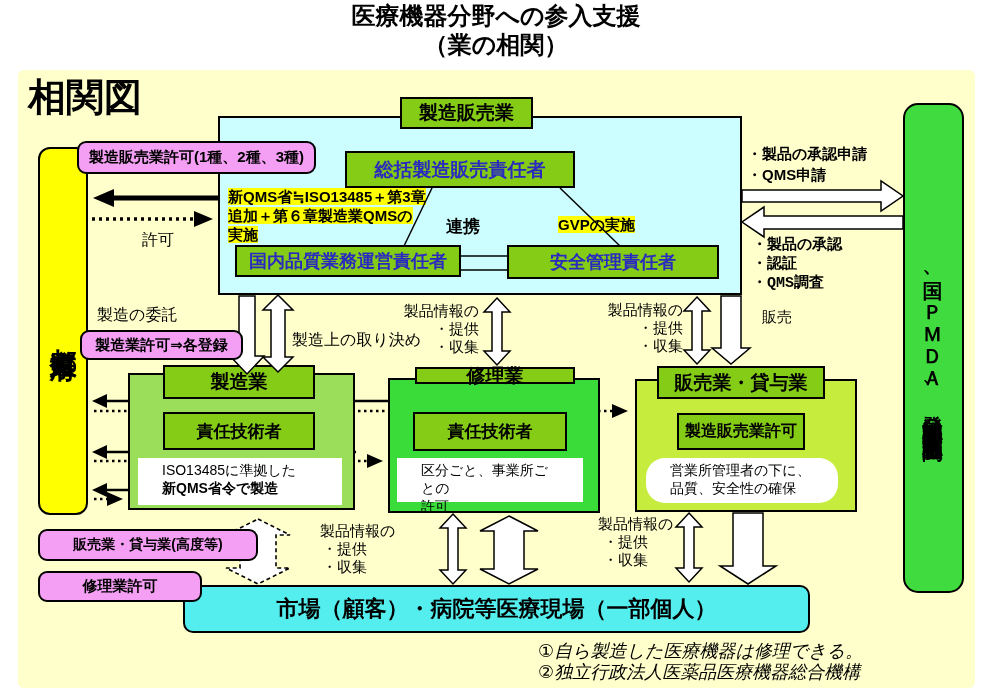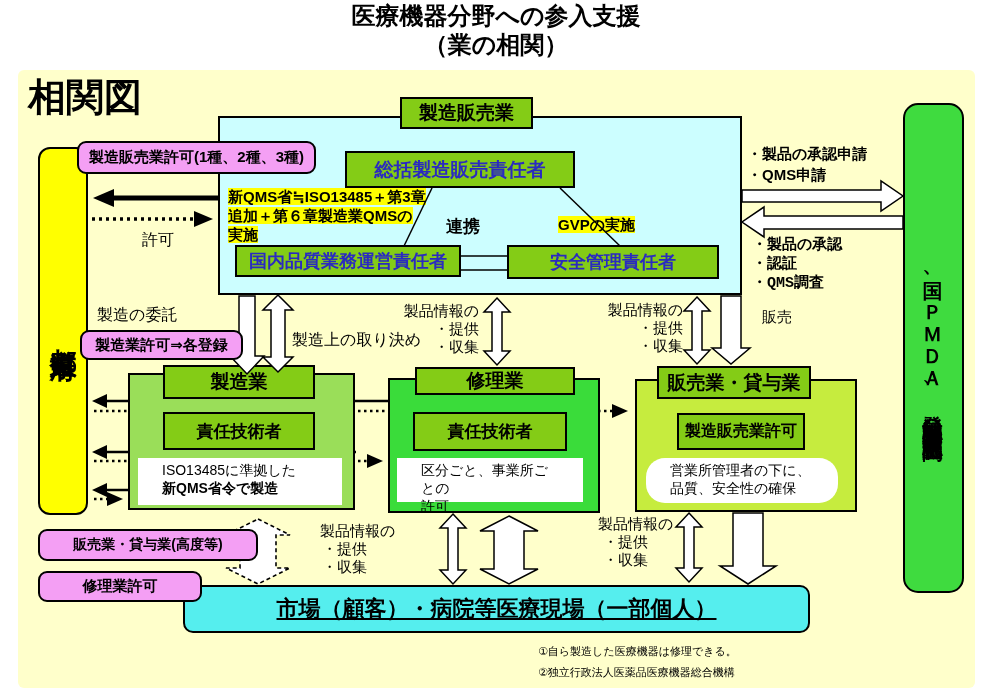"修理業" div.abs { height: 28px -> 17px }
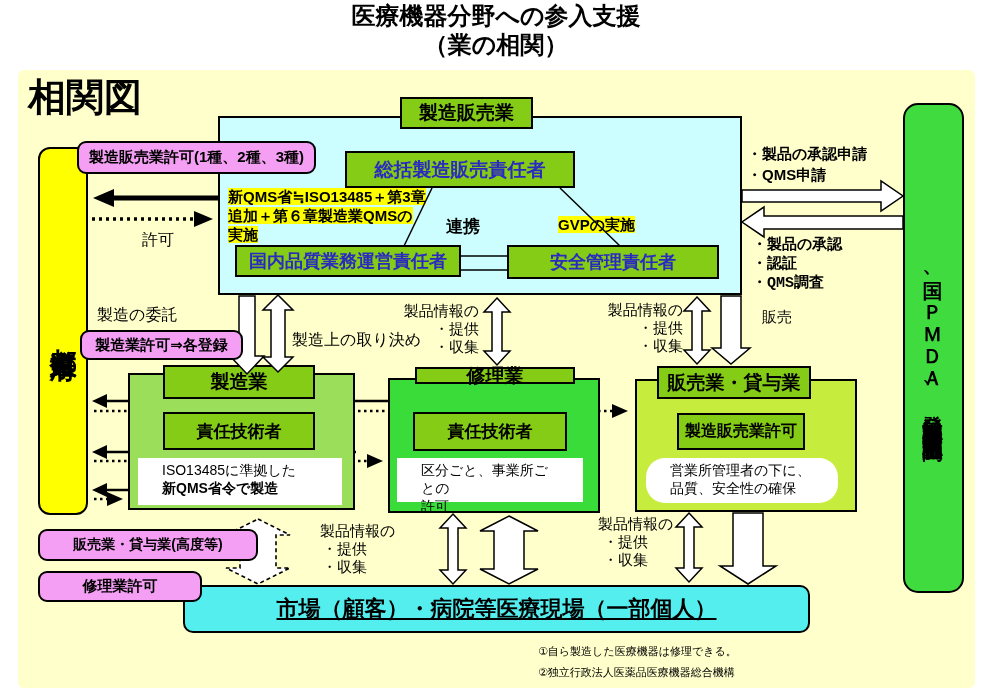"販売業・貸与業" div.abs { width: 154px -> 168px }
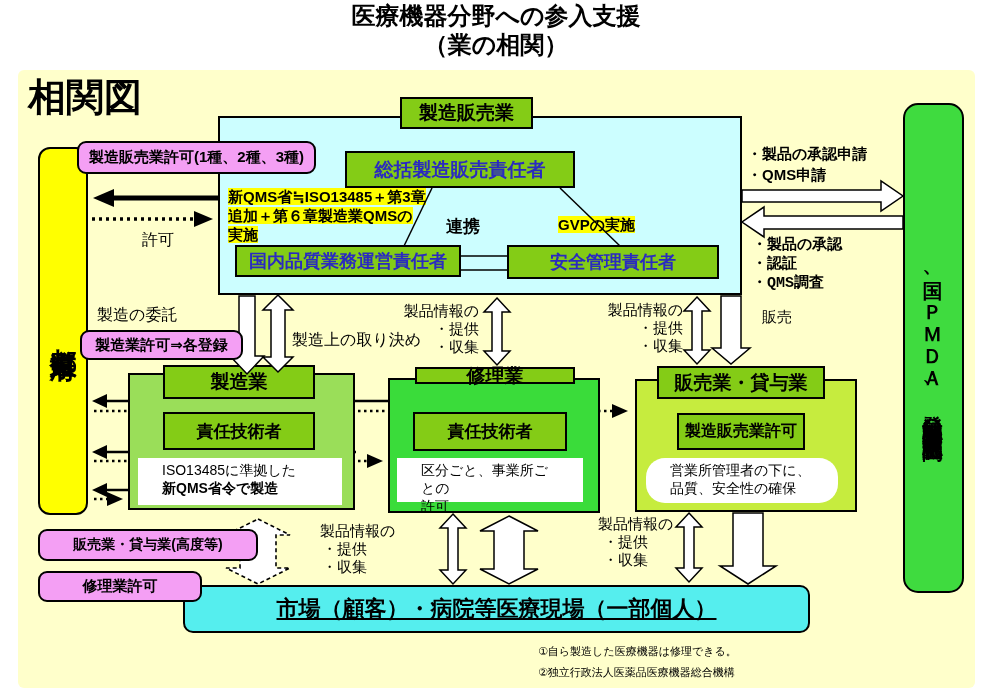"市場（顧客）・病院等医療現場（一部個人）" div.abs { text-decoration: underline -> none }
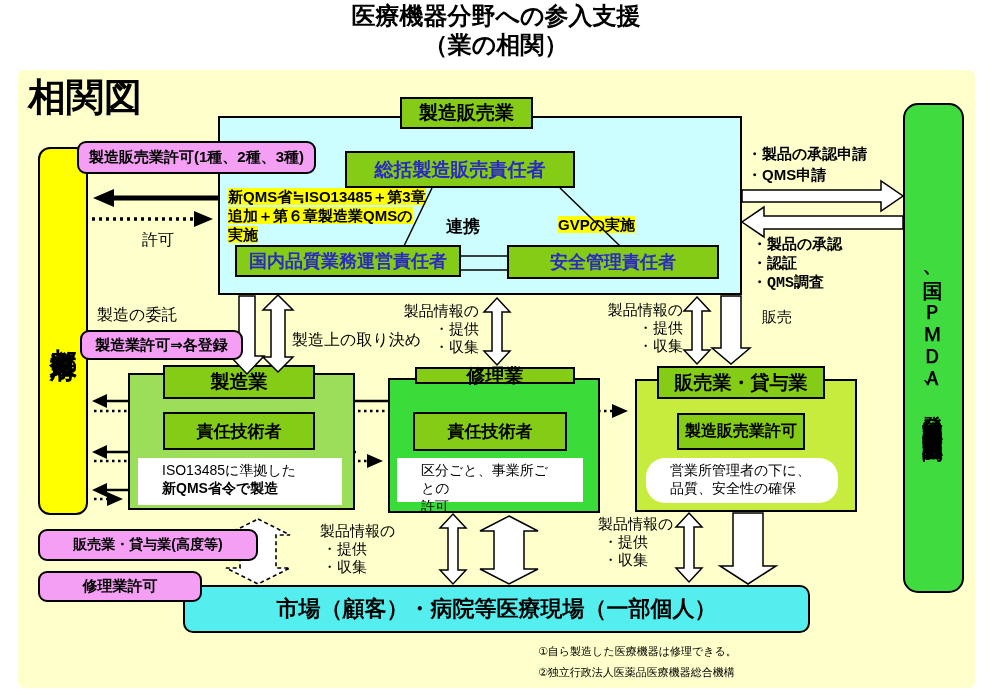"①自ら製造した医療機器は修理できる。" .notes { font-size: 11px -> 18px; font-style: none -> italic }
